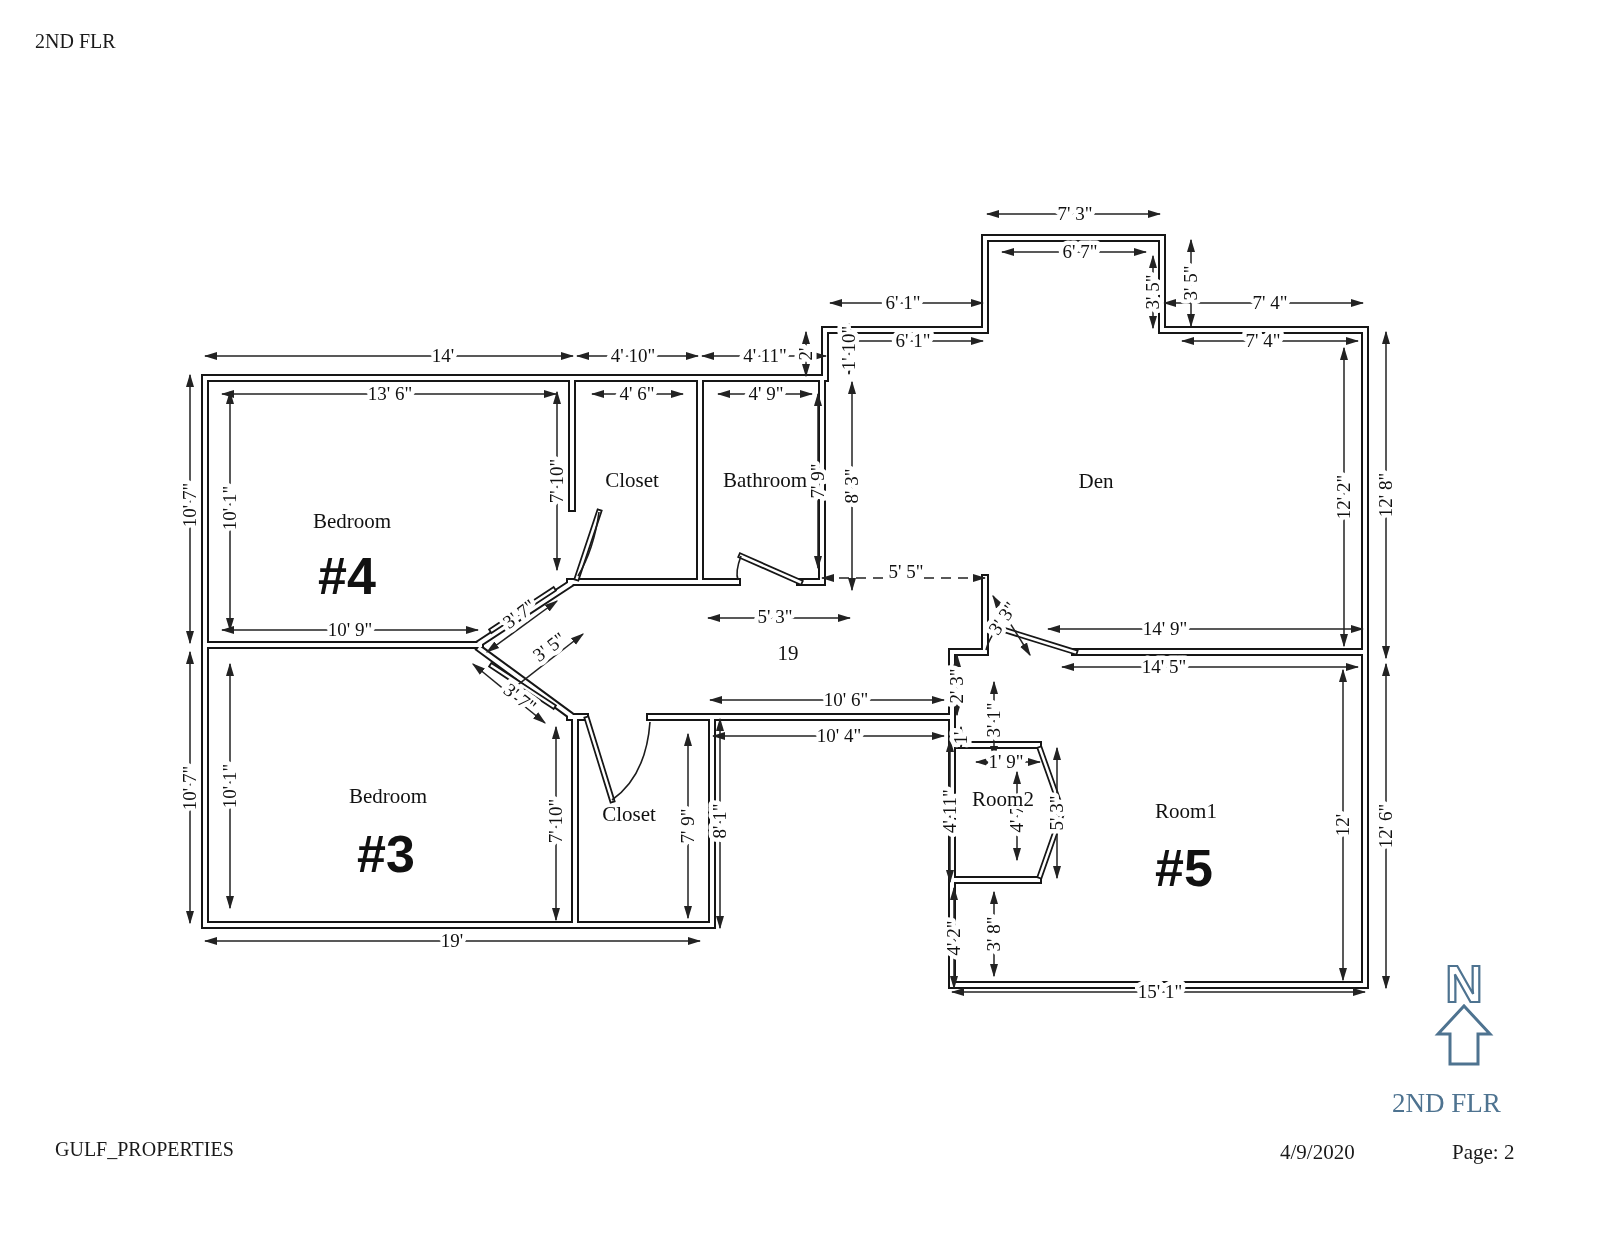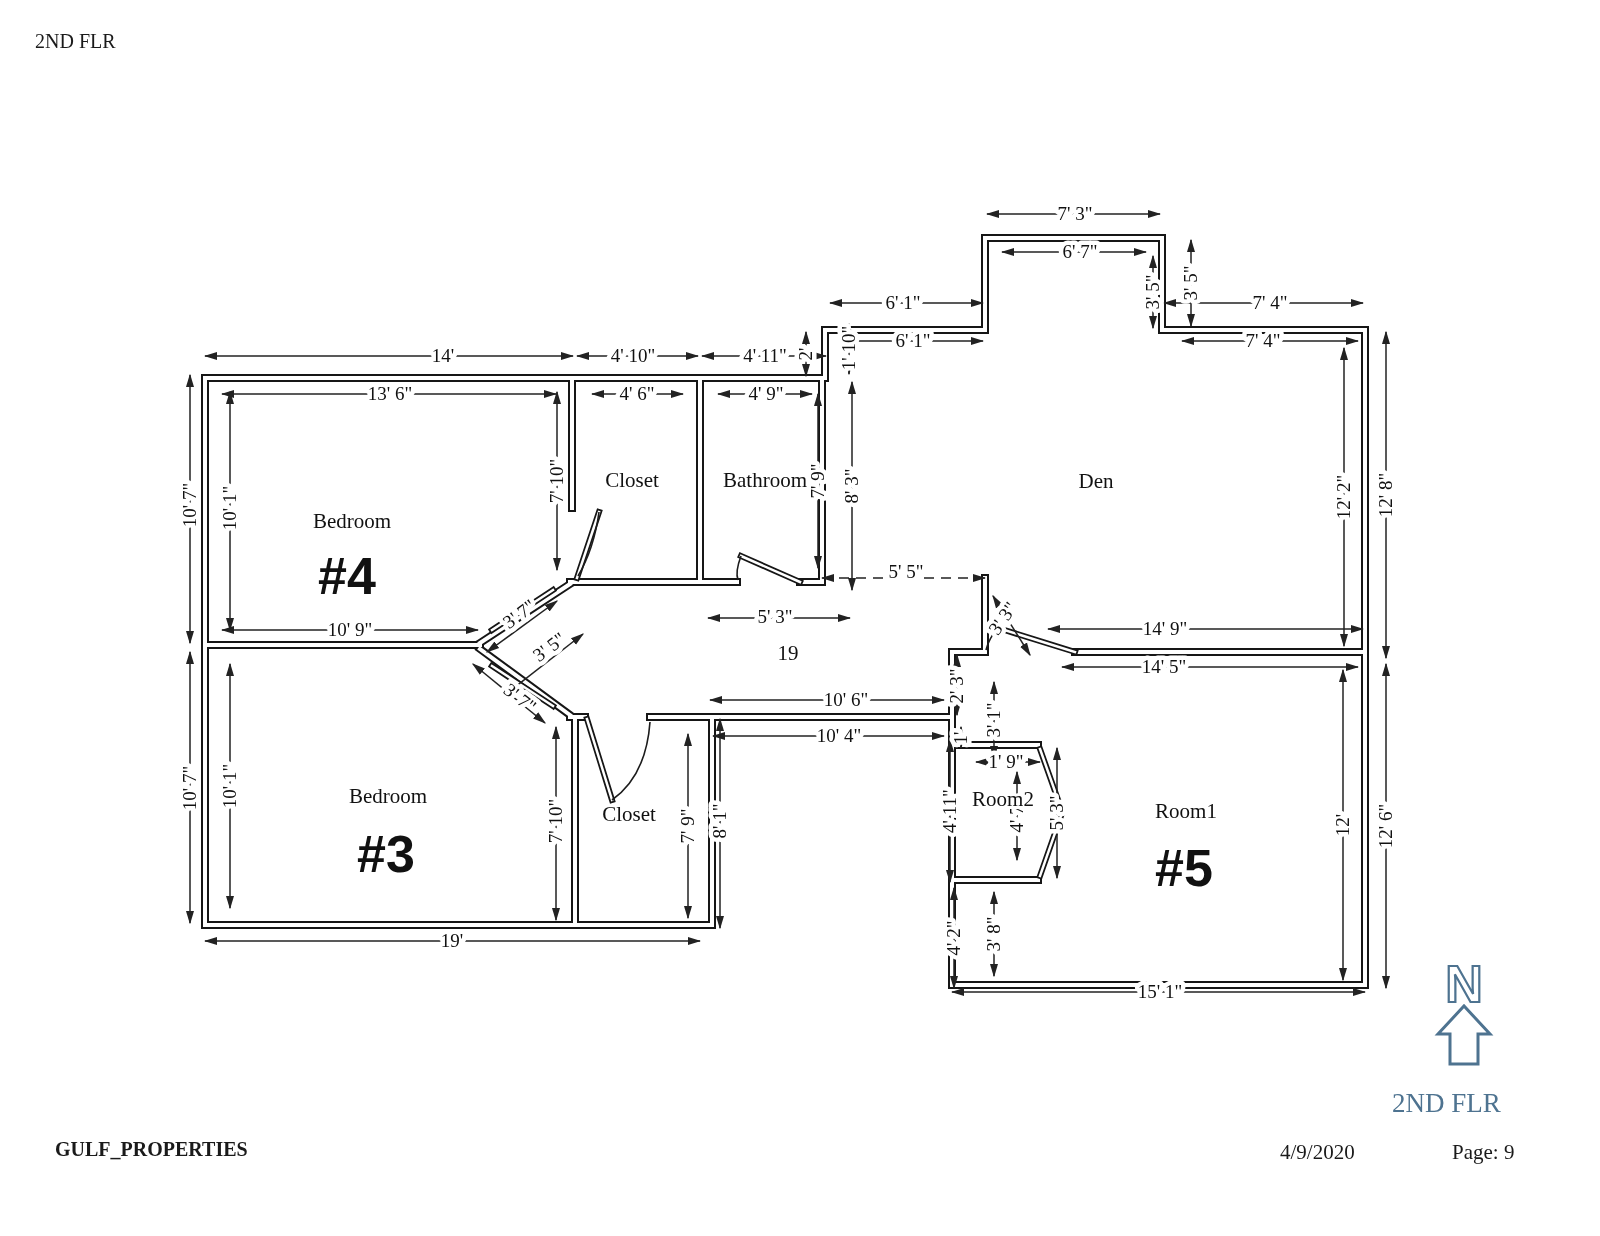"GULF_PROPERTIES" #footer-company { font-weight: bold -> none }
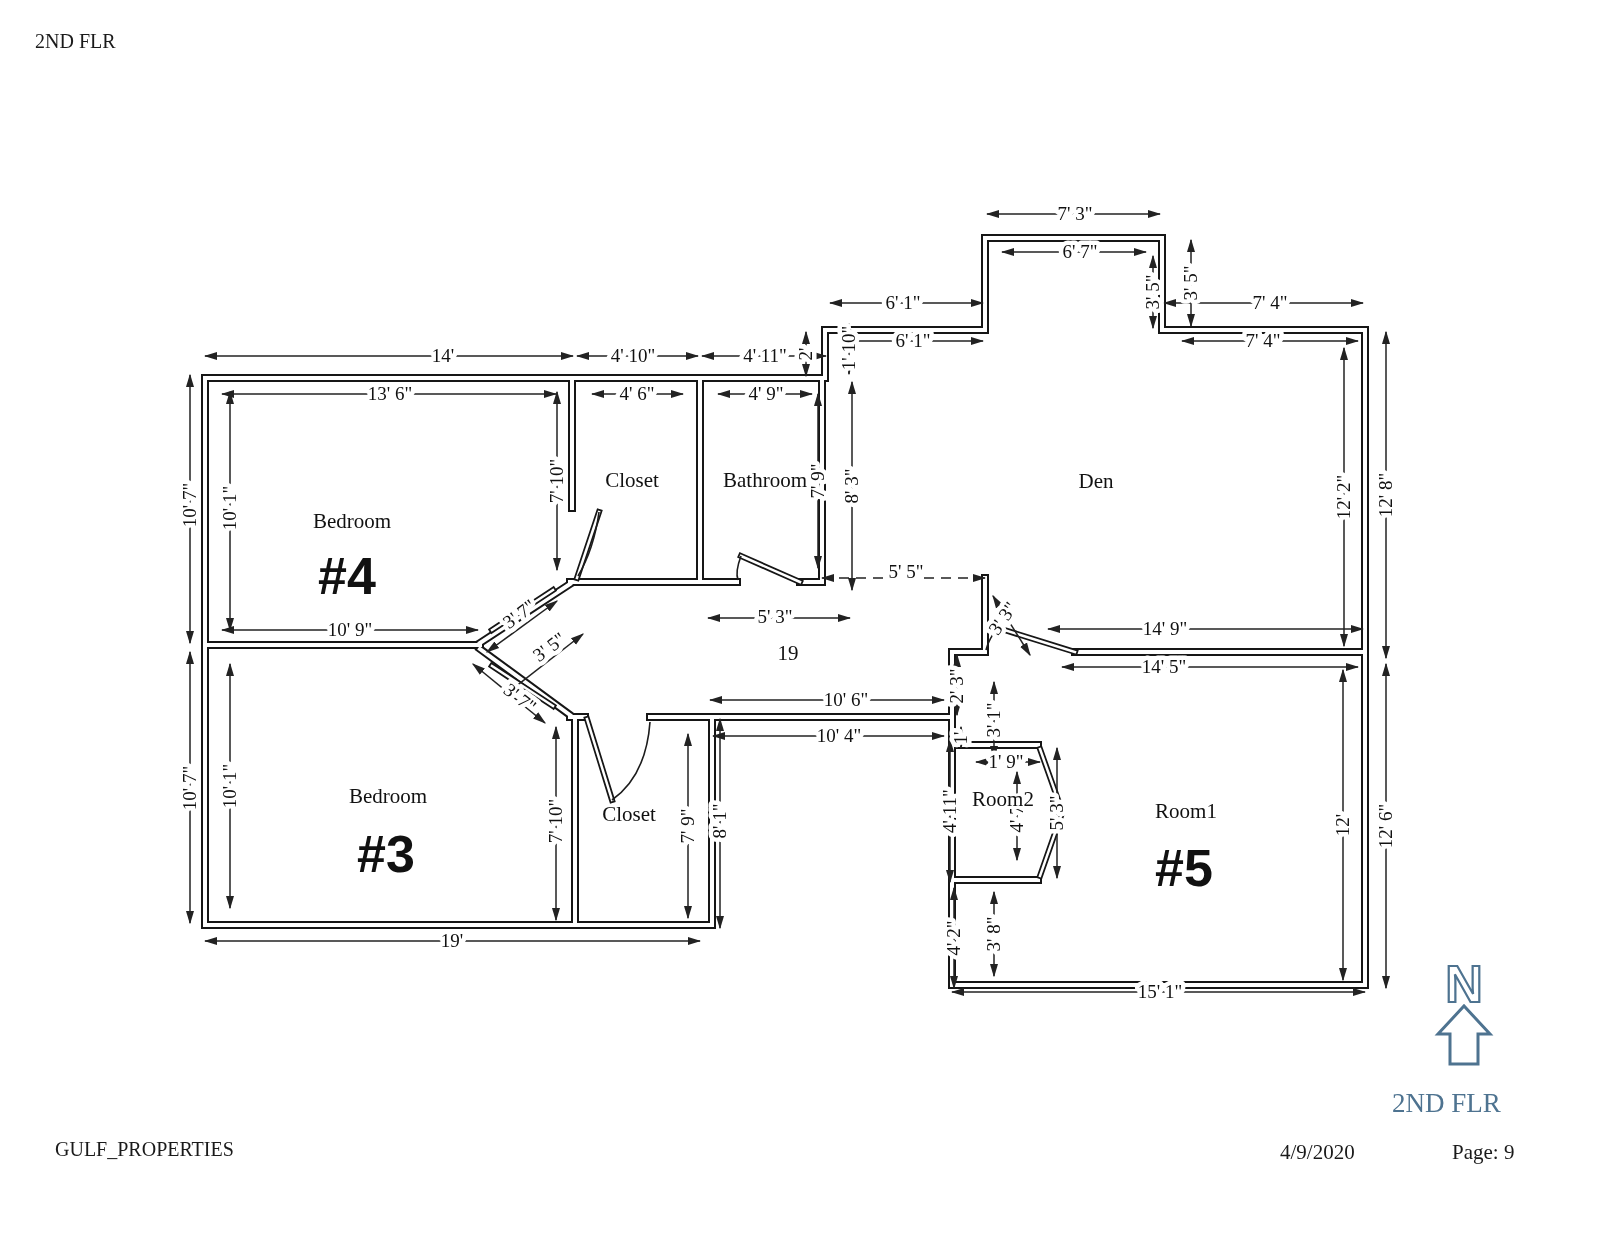"Page: 9" span.corner-text { text: 9 -> 2 }
